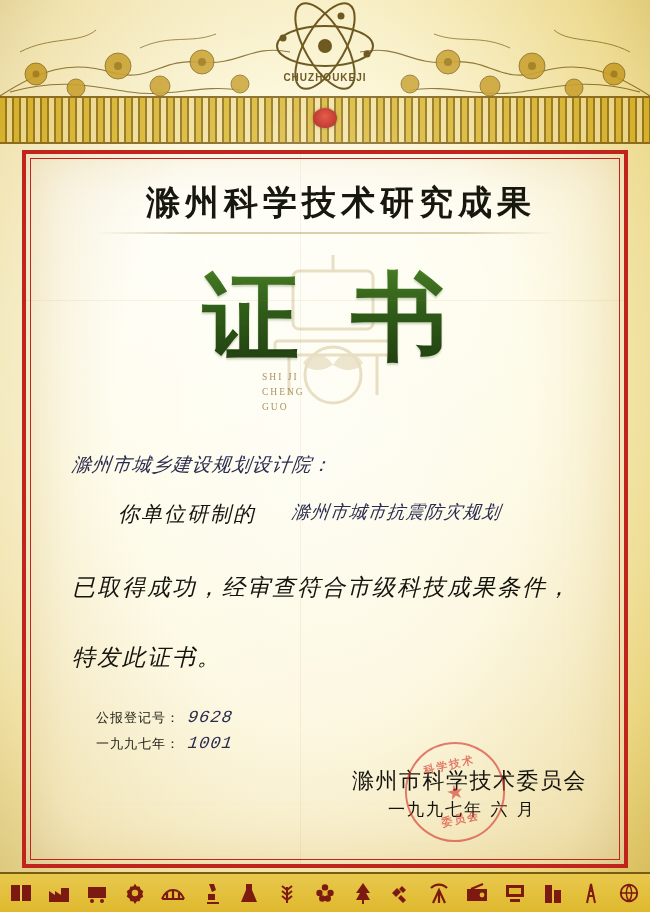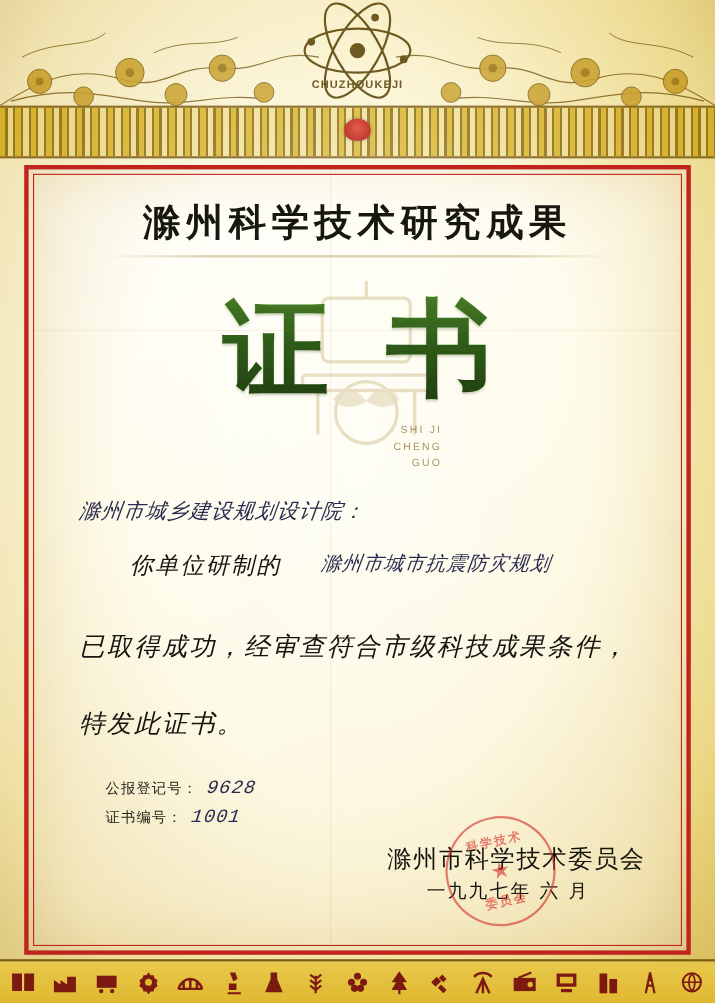"滁州科学技术研究成果" .title { padding-left: none -> 16px }
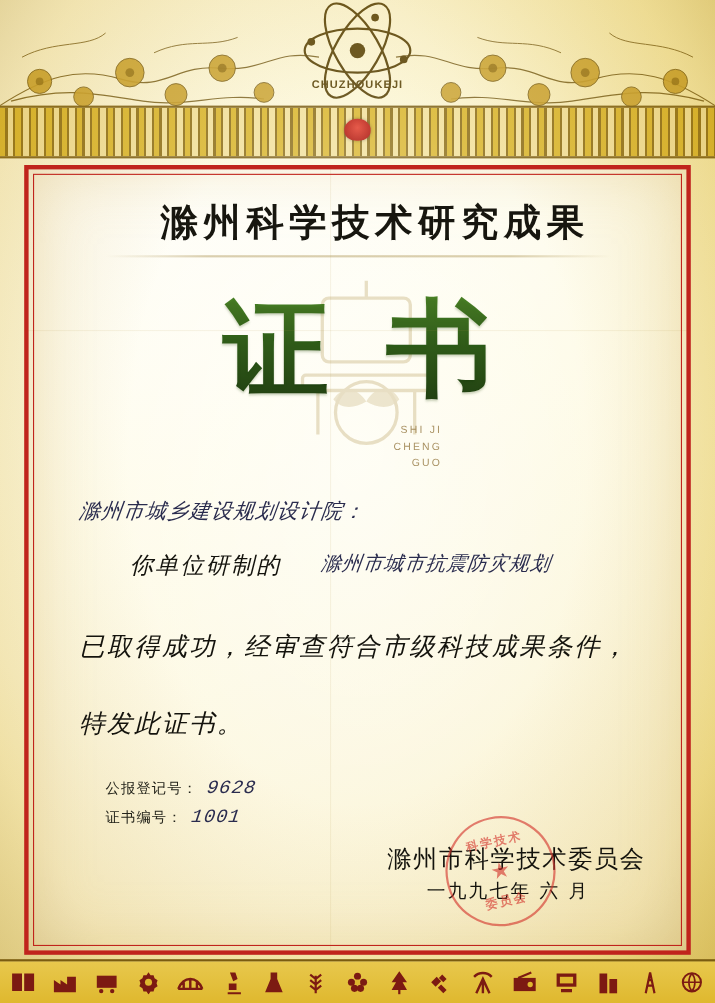"SHI JI" .wm-caption { font-family: Liberation Sans, sans-serif -> Liberation Serif, serif; text-align: right -> left; top: 384px -> 370px }
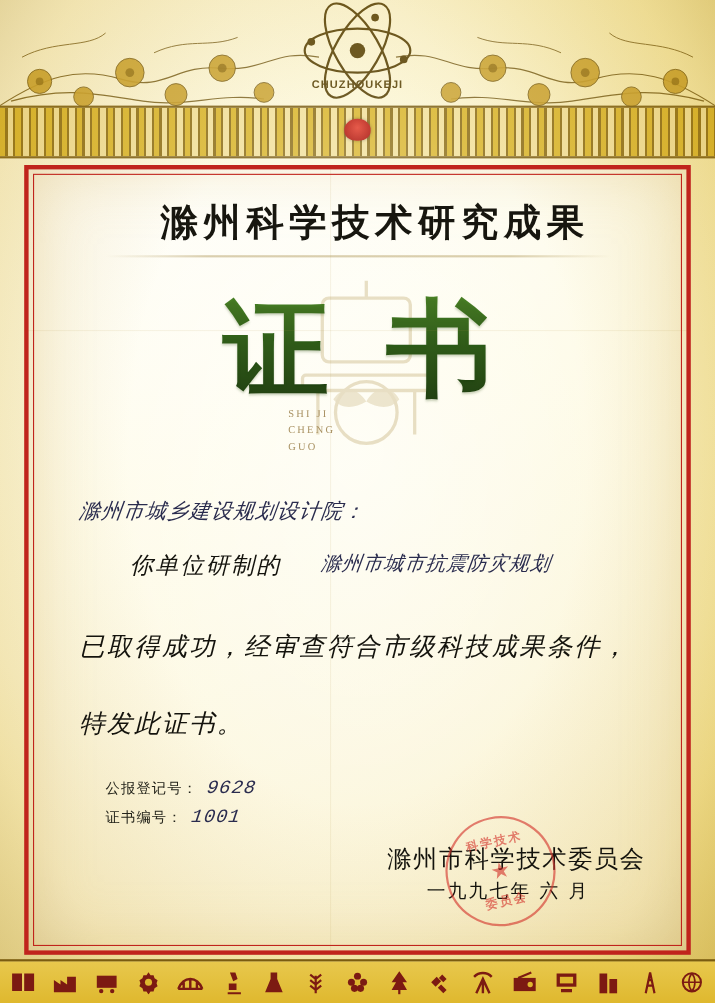"证书编号：" span.reg-label { text: 证书编号 -> 一九九七年 }
